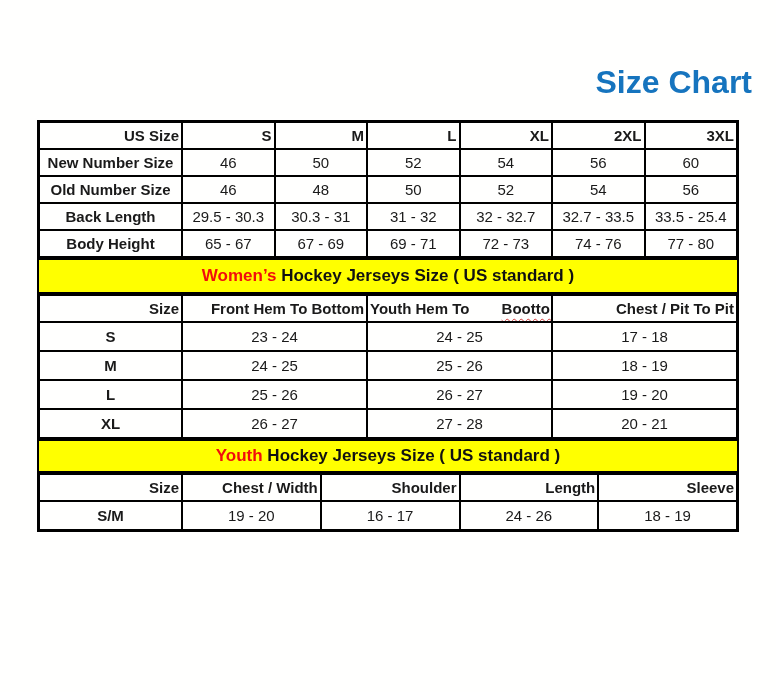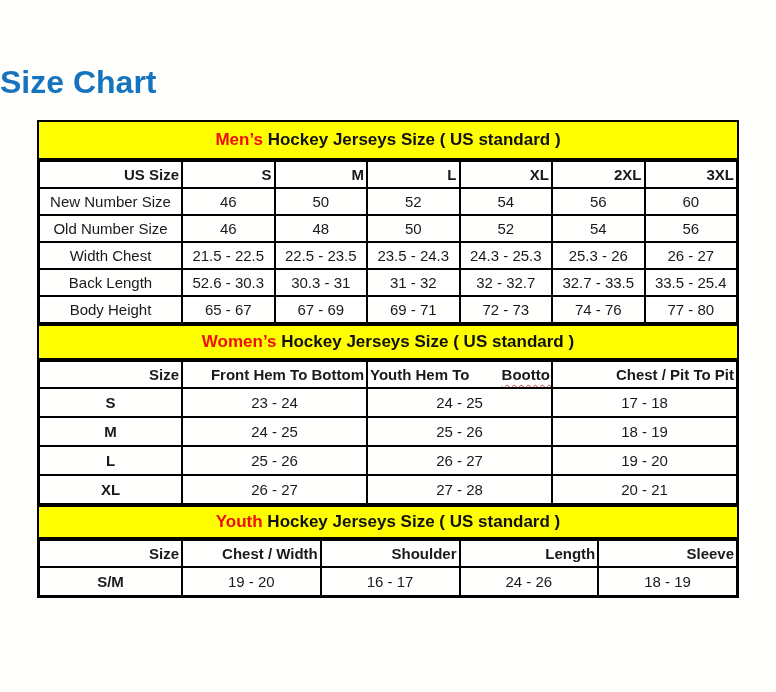"Size Chart" .page-title { text-align: left -> right }
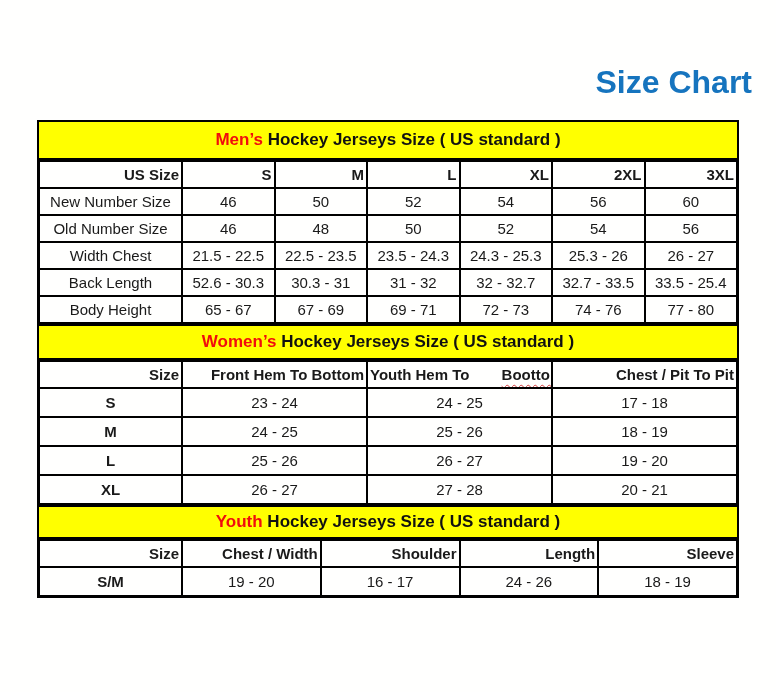"Men’s Hockey Jerseys Size (" div.banner { html: <div> <span>Men’s</span><span> Hockey Jerseys Size ( US standard )</span> </div> -> none }
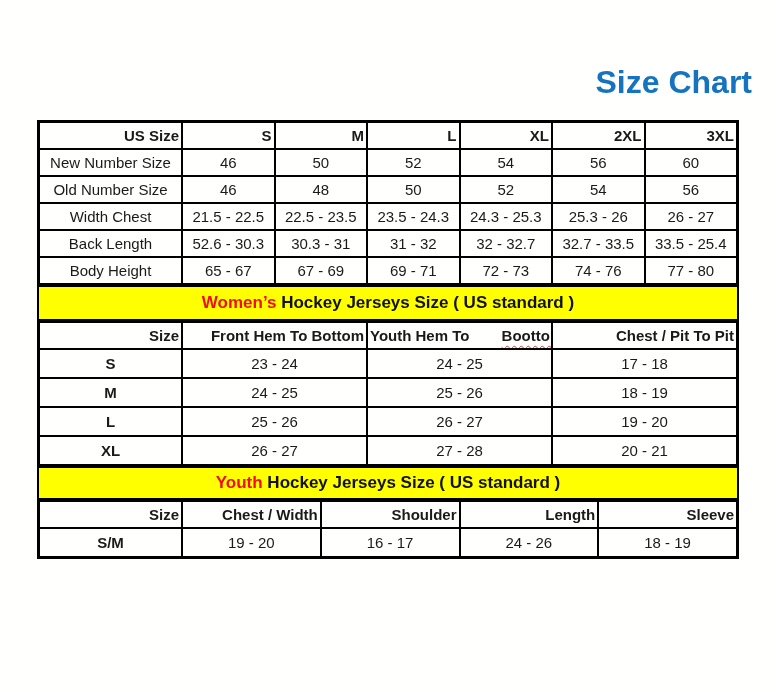"New Number Size" td.rowlabel { font-weight: normal -> bold }
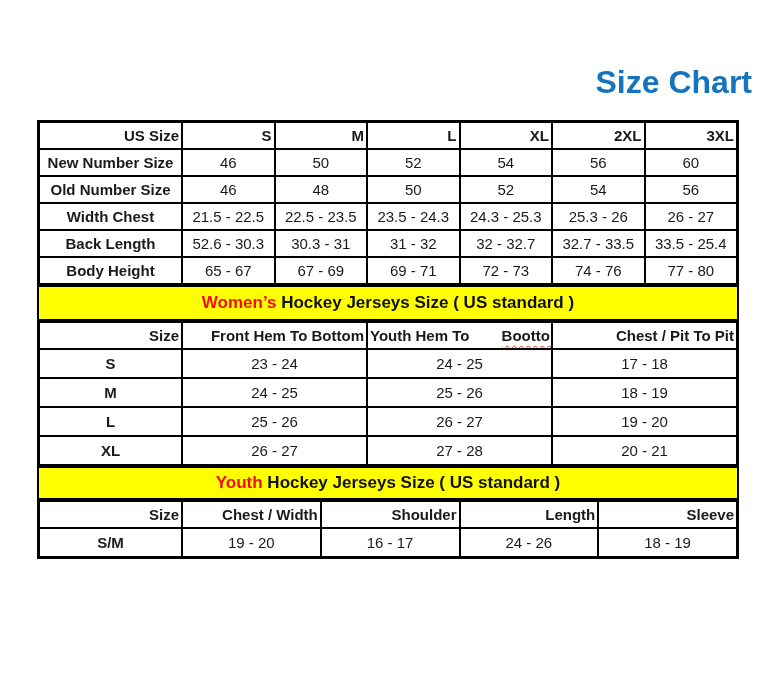"Width Chest" tr { html: <tr> <td>Width Chest</td> <td>21.5 - 22.5</td> <td>22.5 - 23.5</td> <td>23.5 - 24.3</td> <td>24.3 - 25.3</td> <td>25.3 - 26</td> <td>26 - 27</td> </tr> -> none }
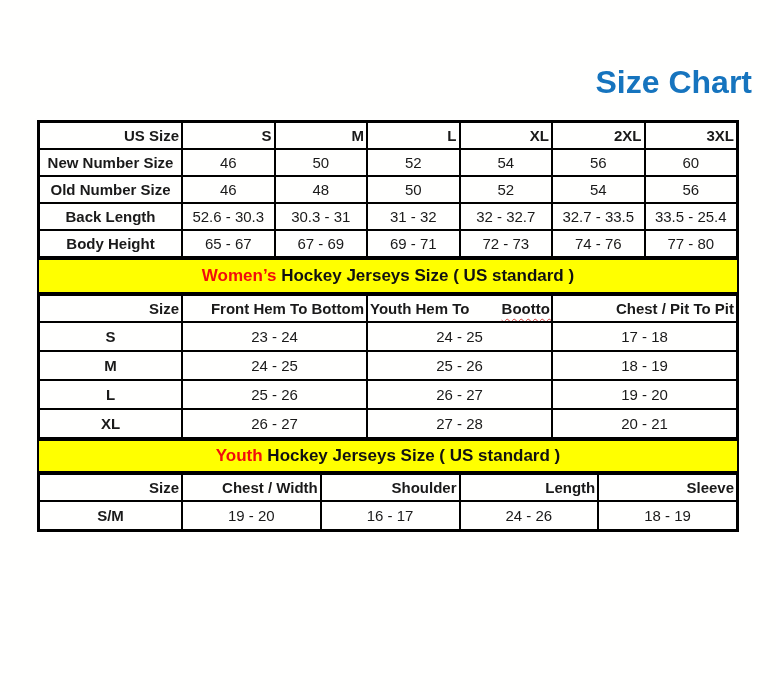"52.6 - 30.3" td { text: 52.6 -> 29.5 }
